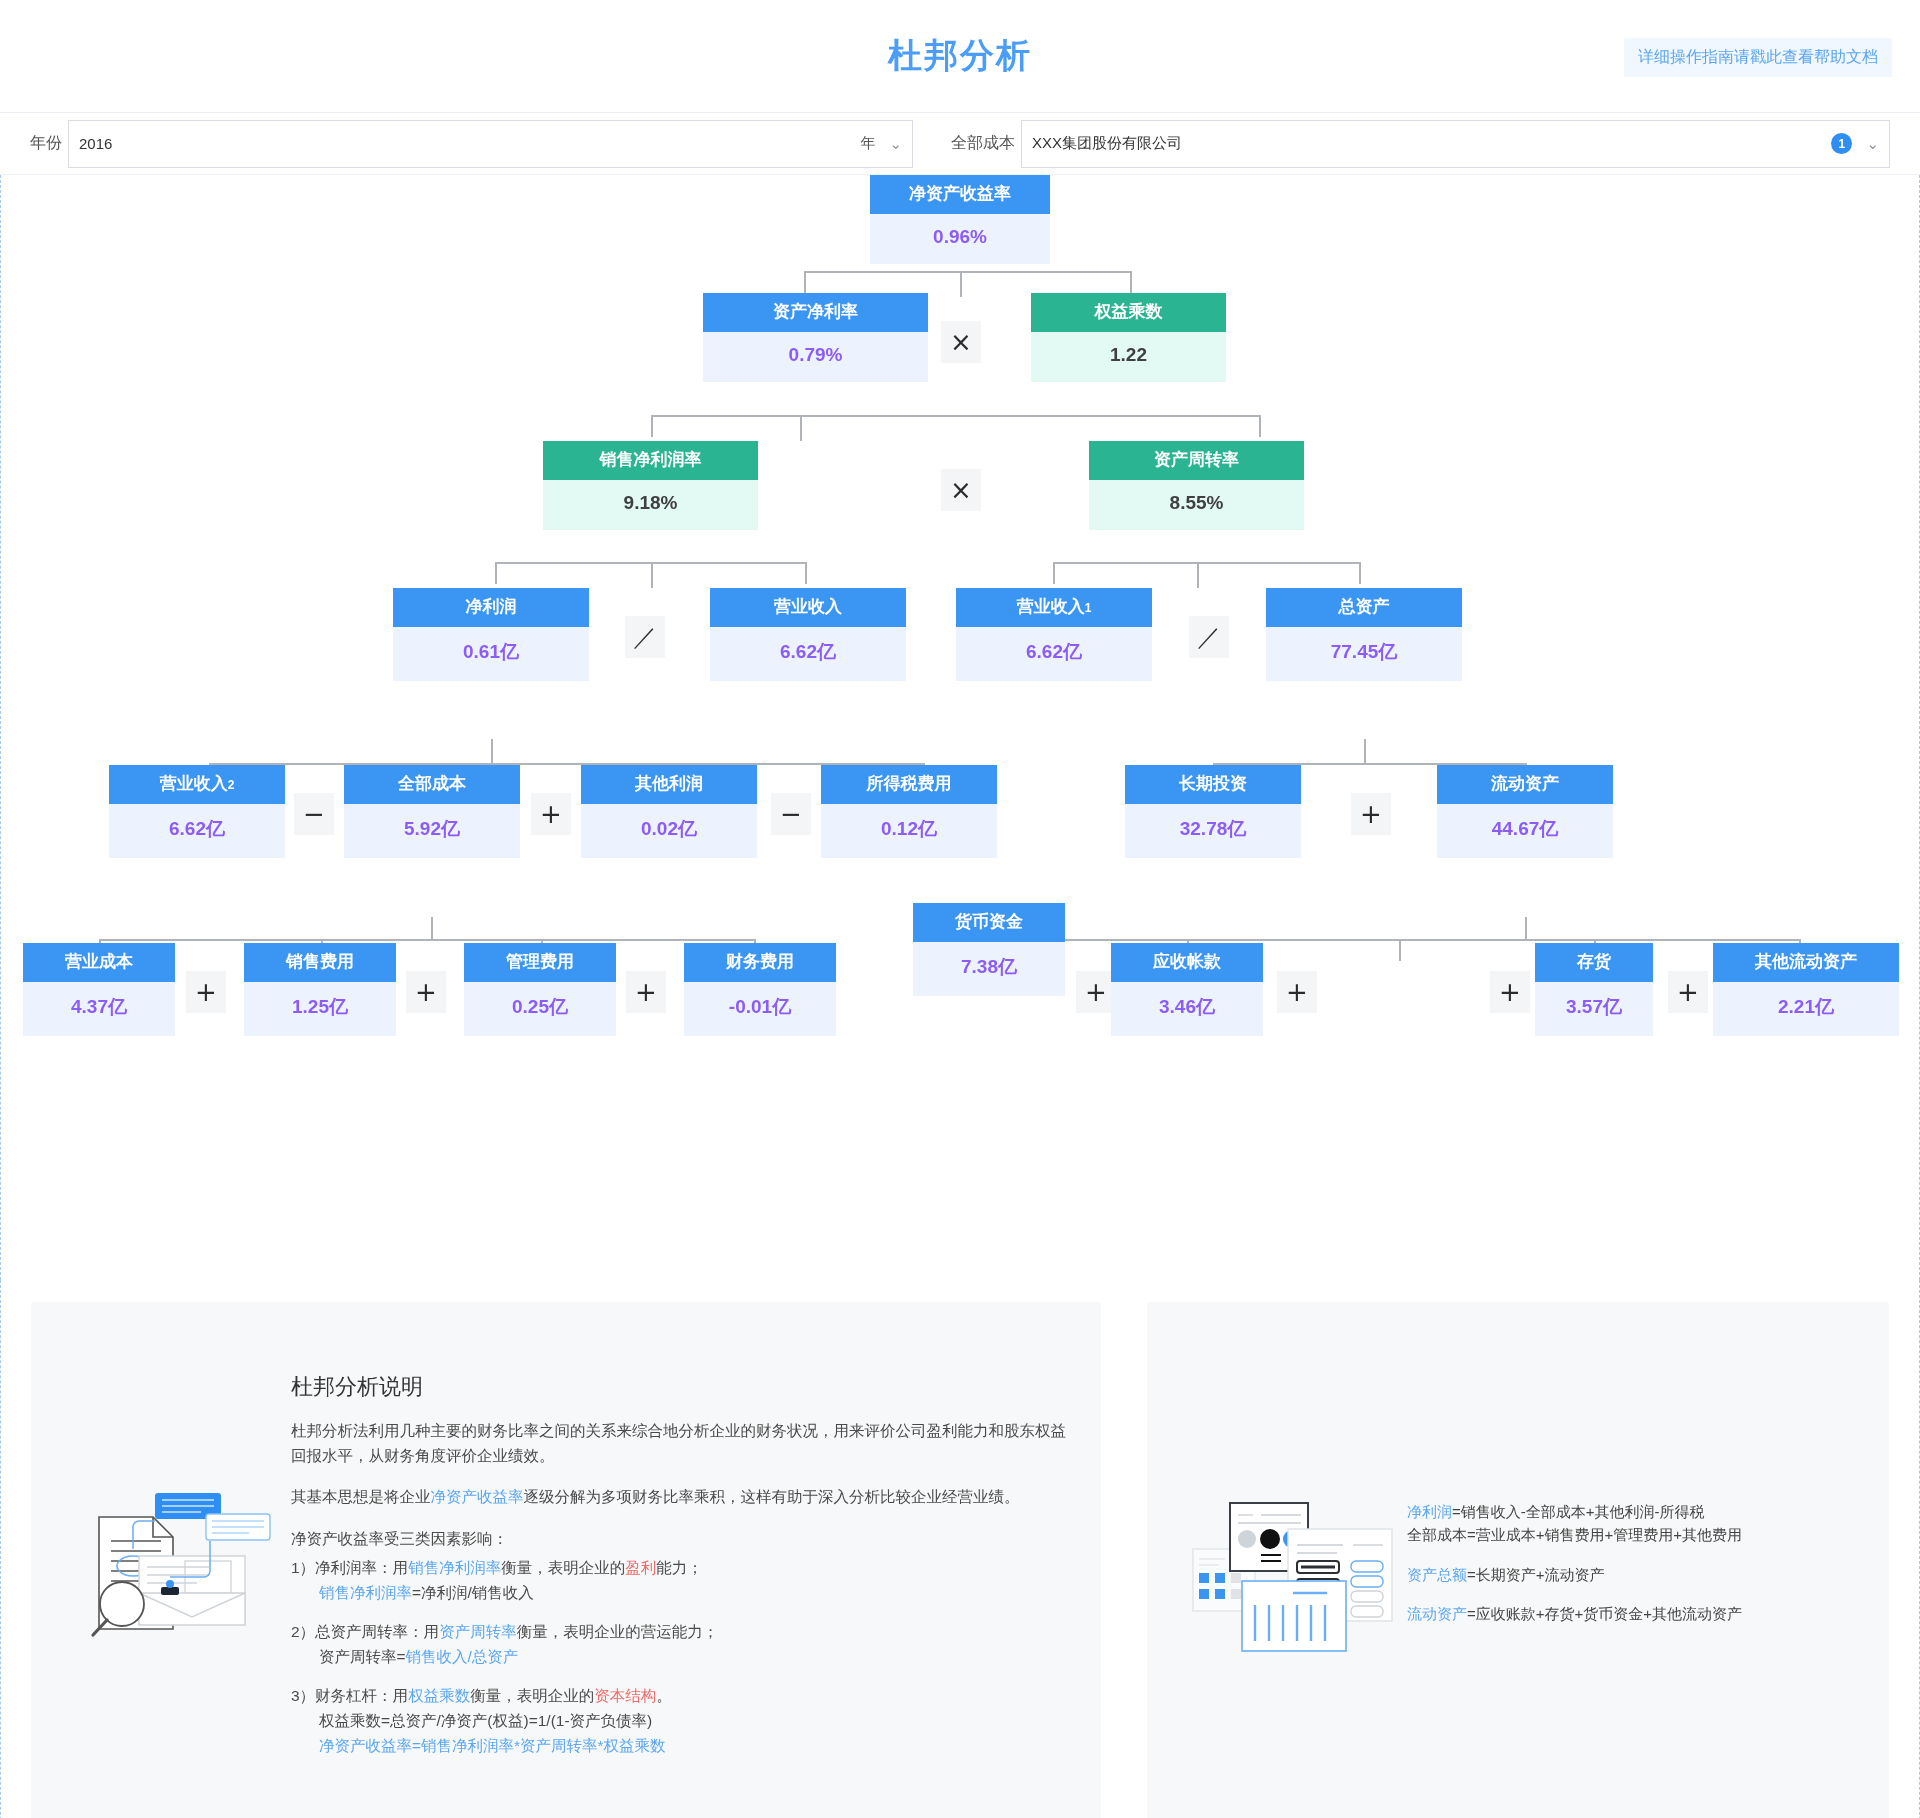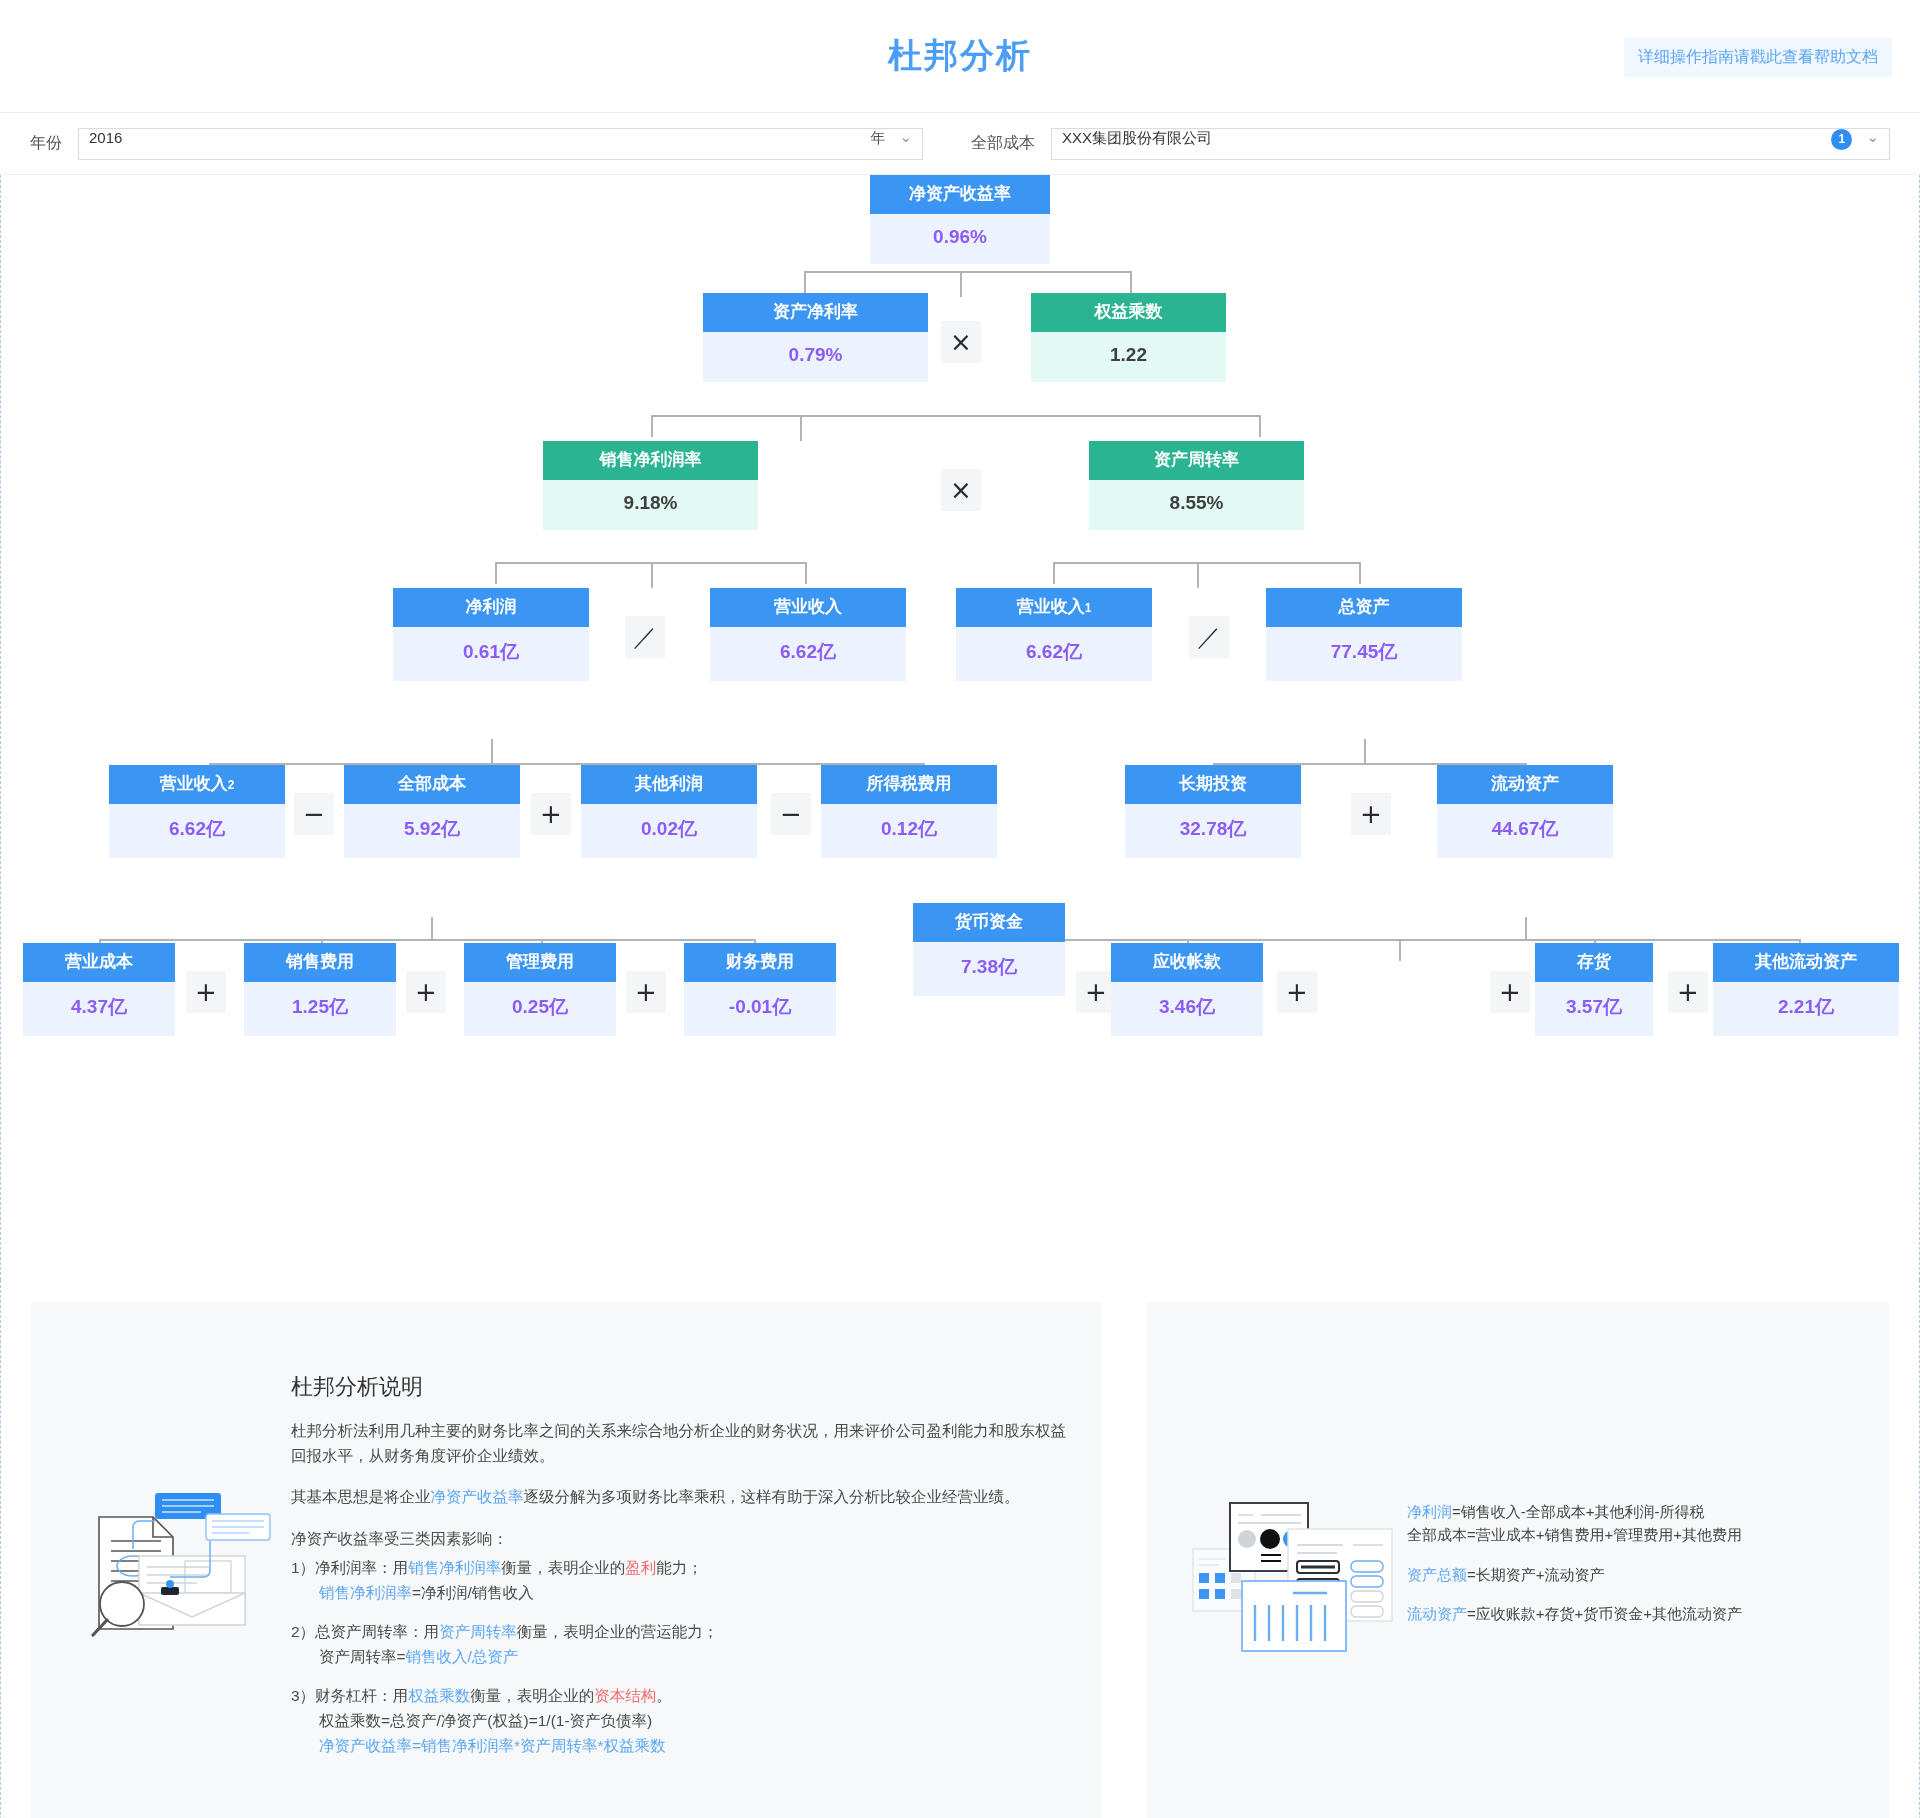"年份" .filterbar { gap: 16px -> 6px }
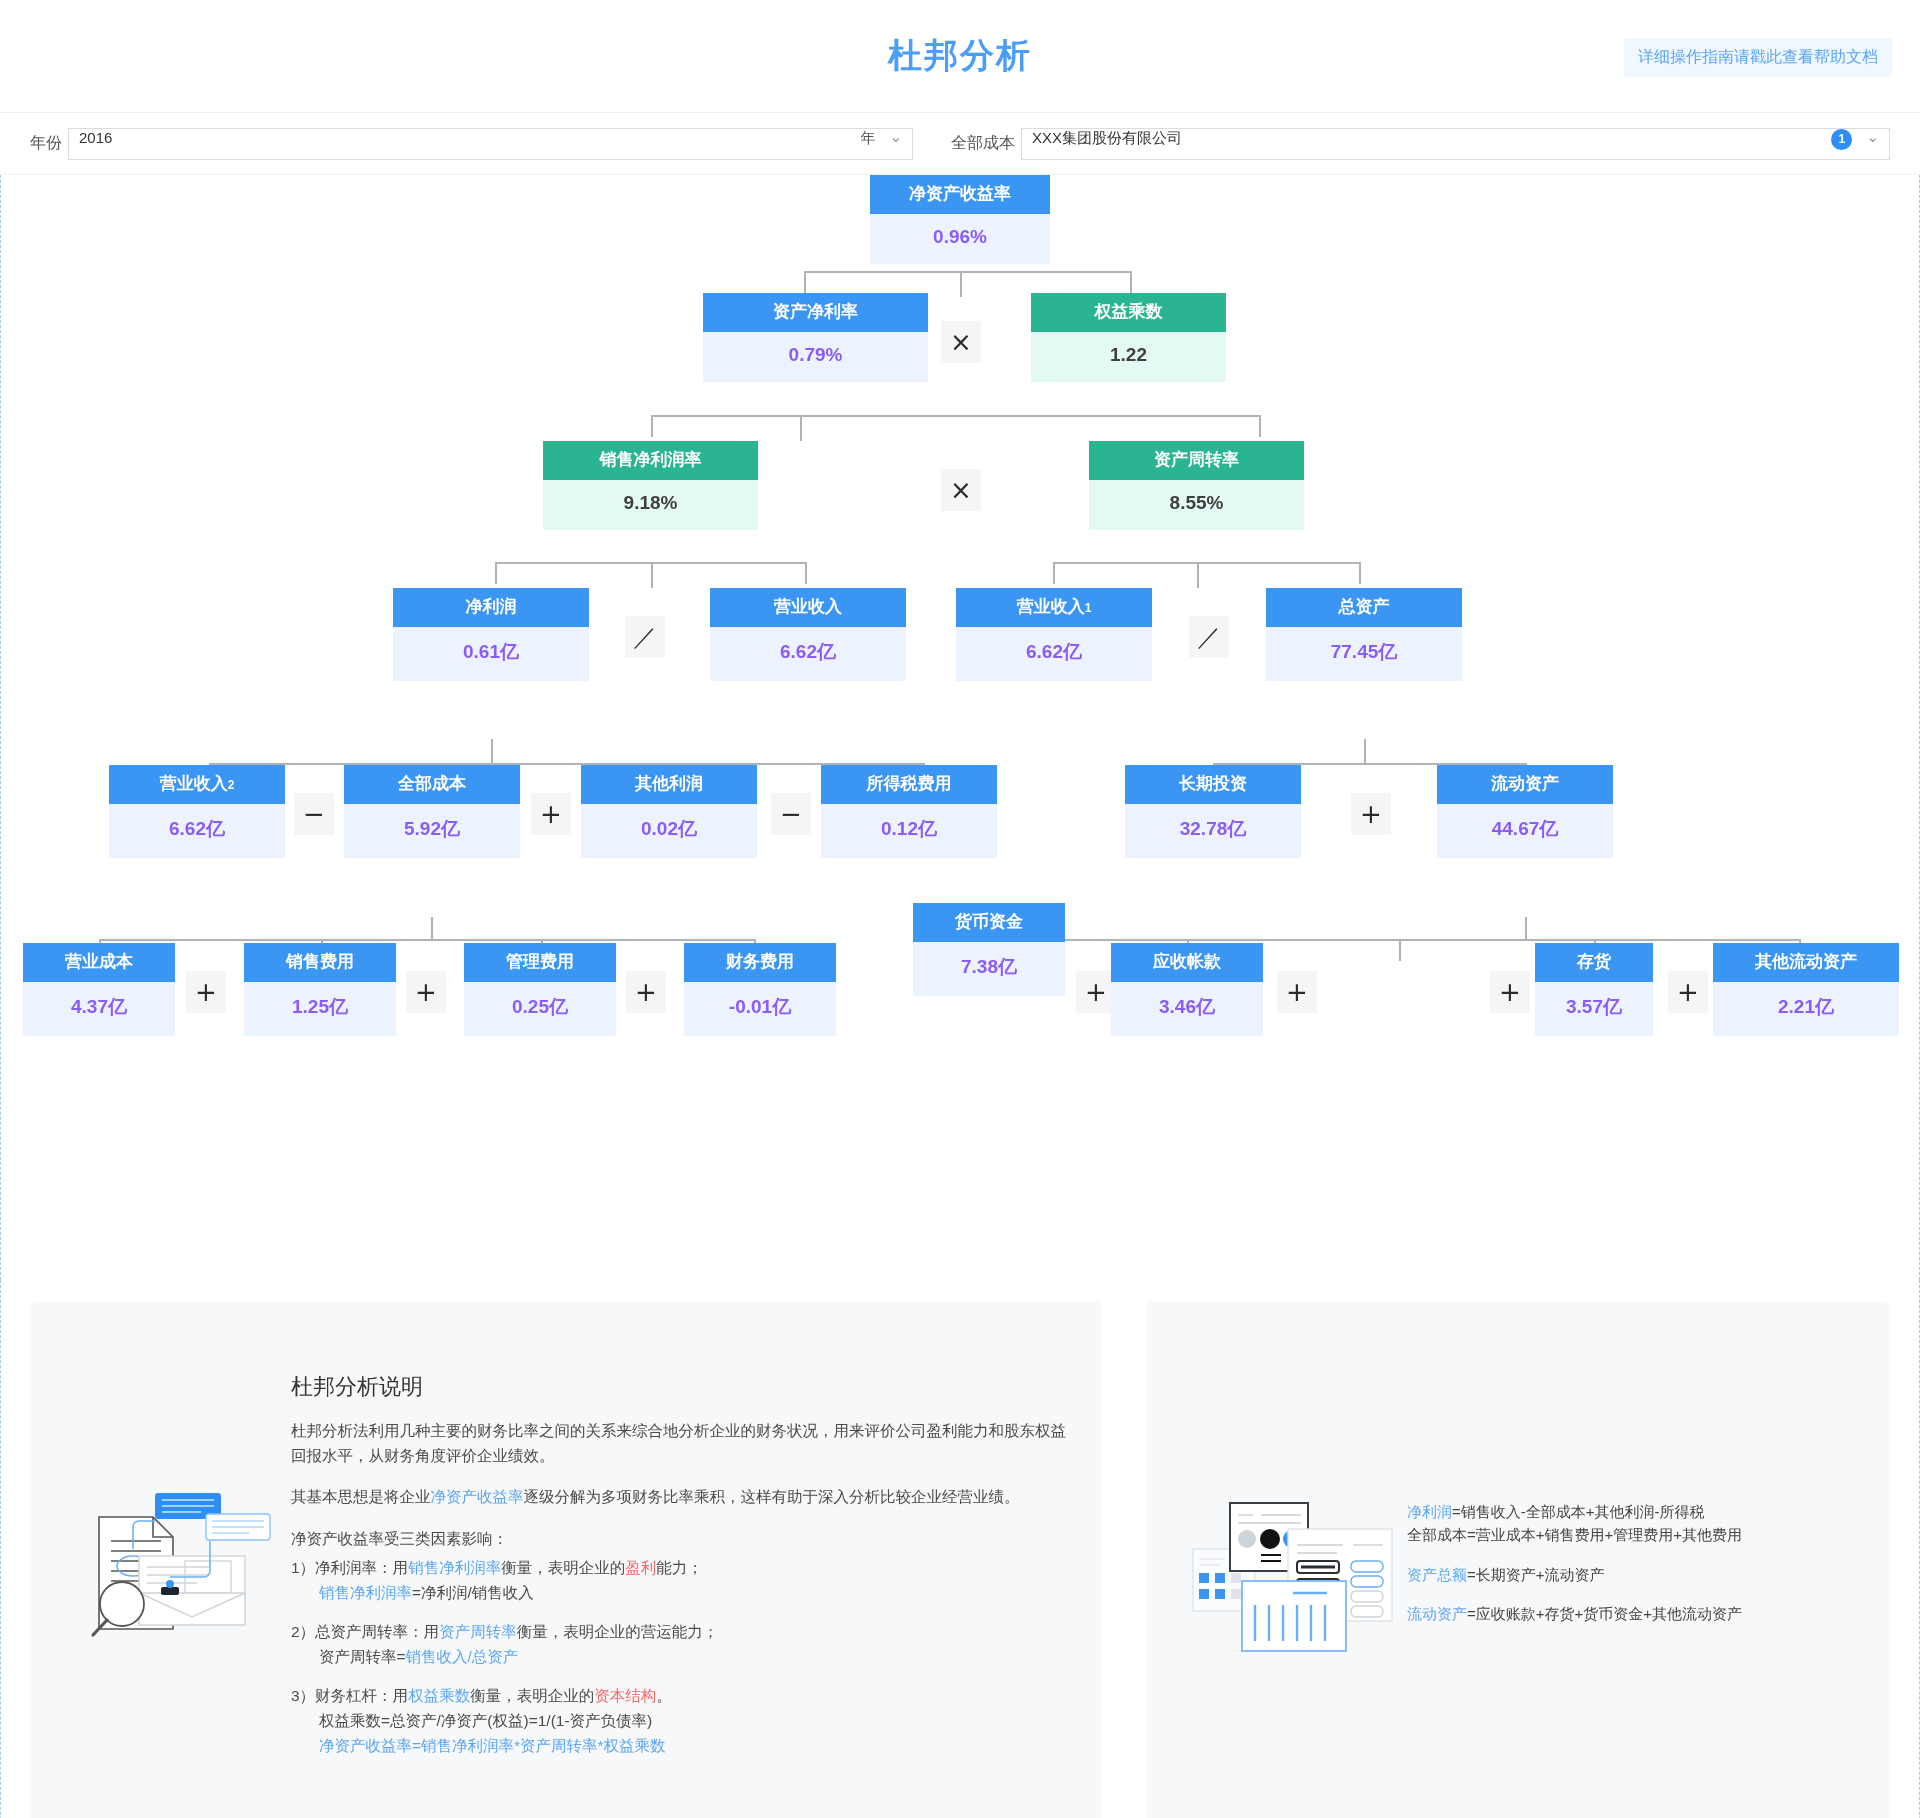"2016" .fselect { align-items: flex-start -> center; height: 32px -> 48px }
